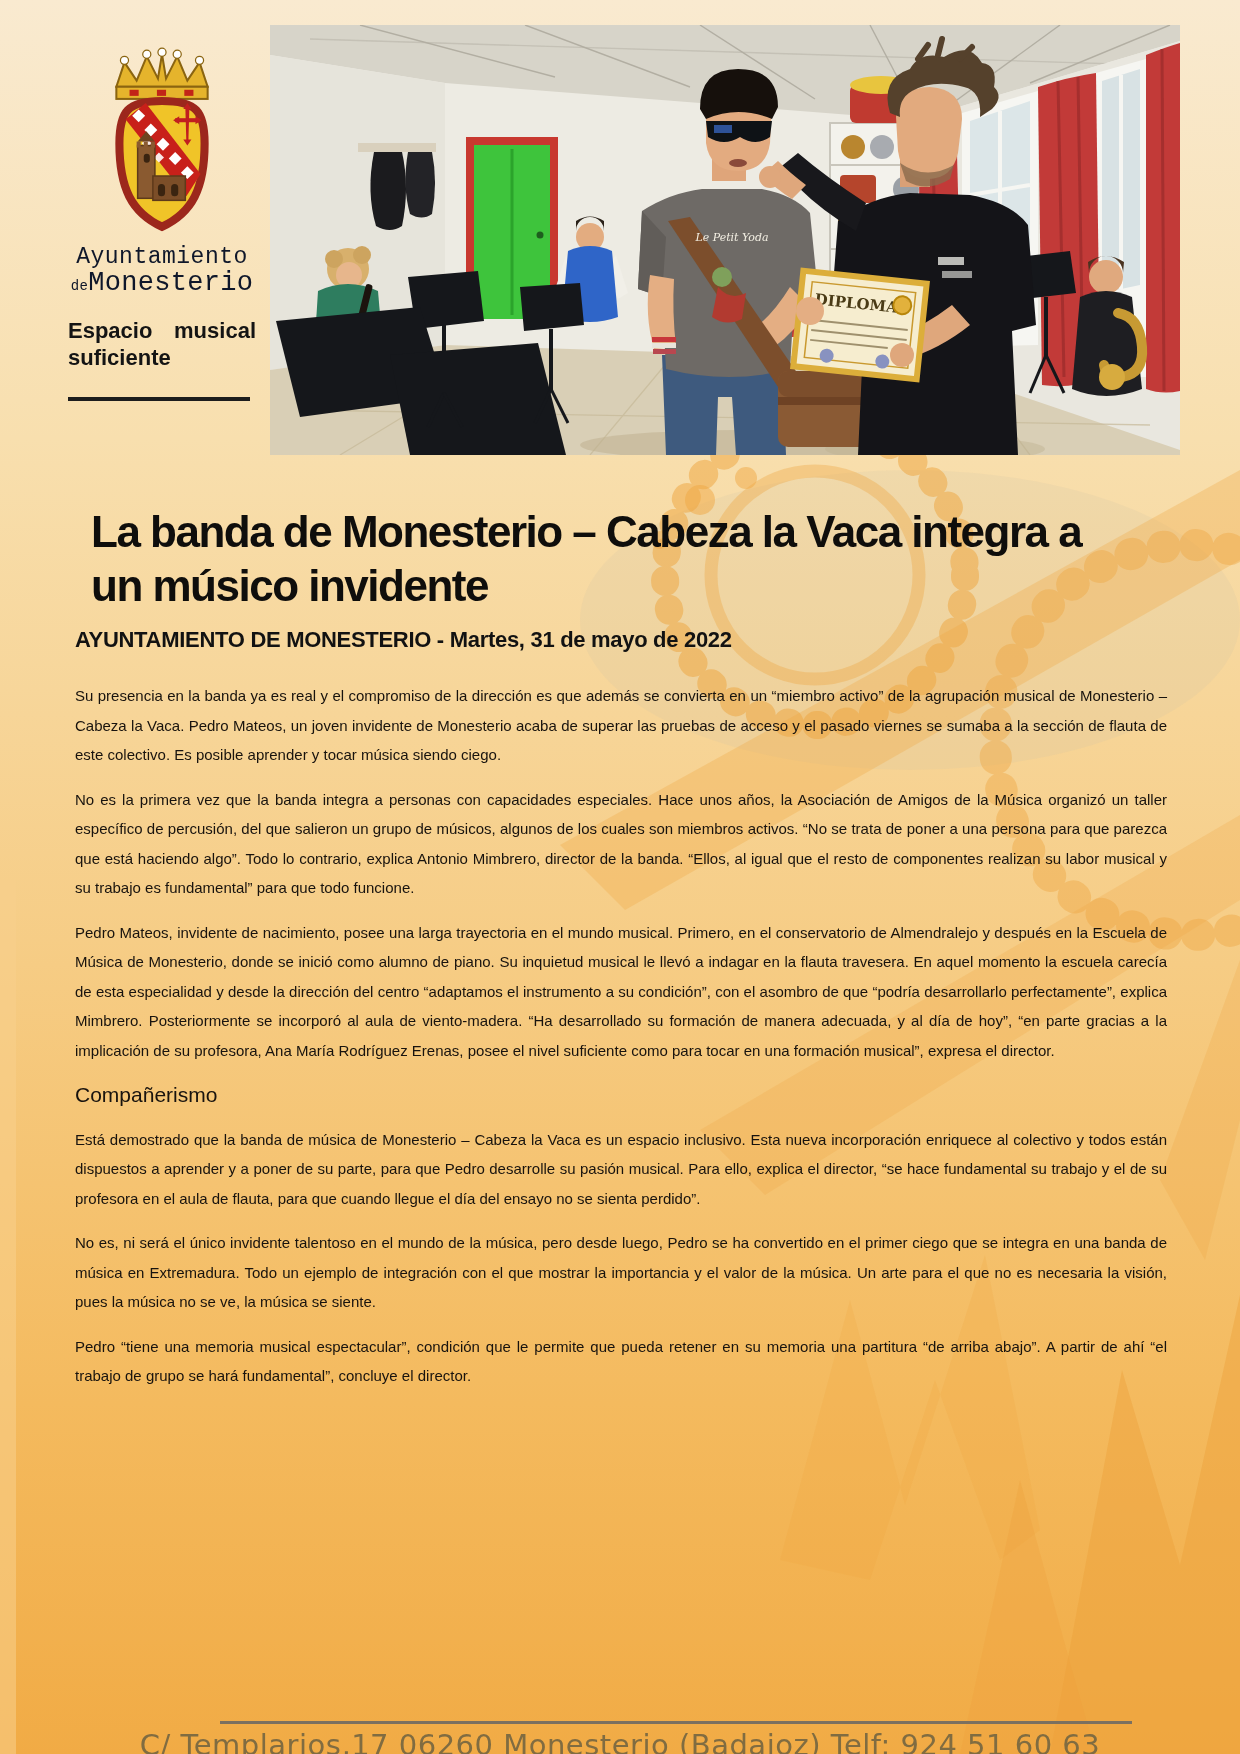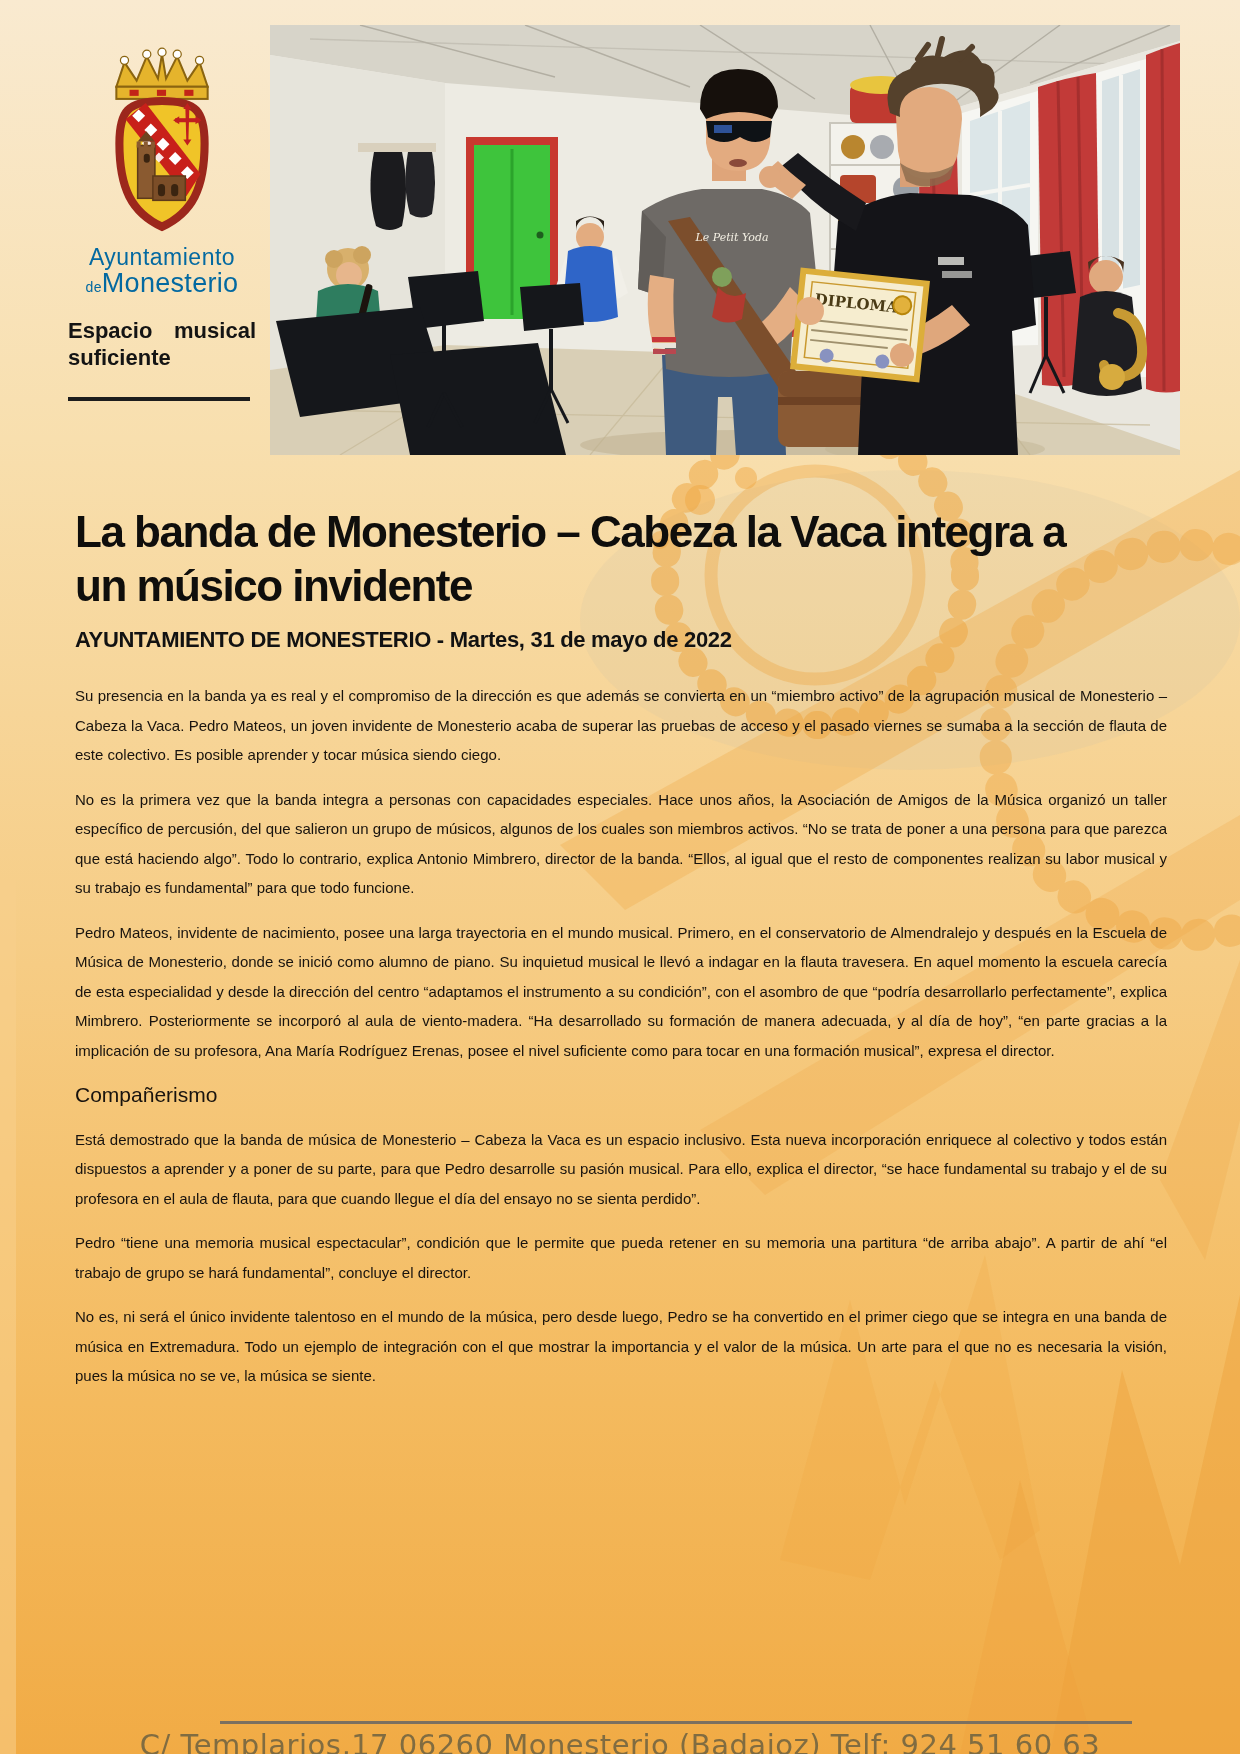"Ayuntamiento" .org-name { color: #0369a1 -> #0f172a; font-family: Liberation Sans, sans-serif -> Liberation Mono, monospace }
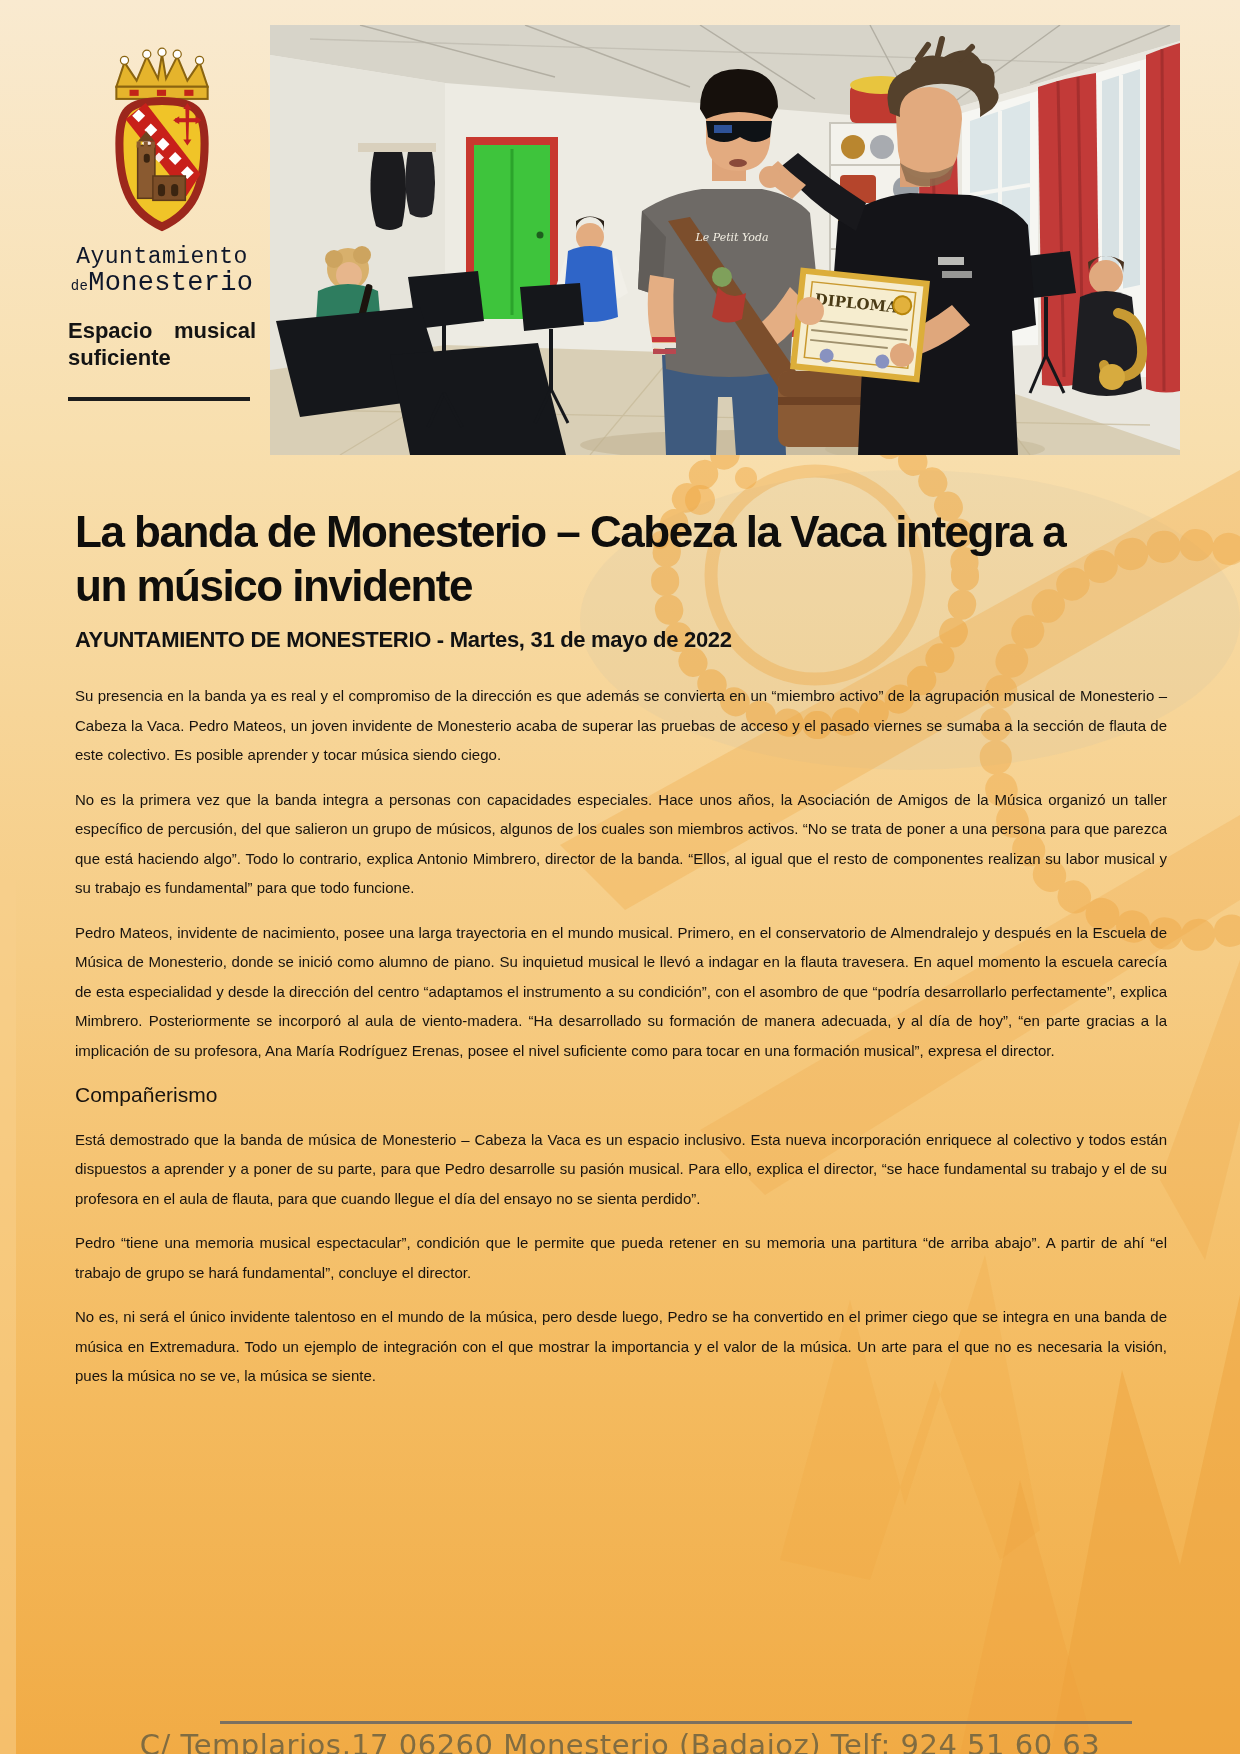"La banda de Monesterio –" .article h1 { margin: 0 0 14px -> 0 16px 14px }
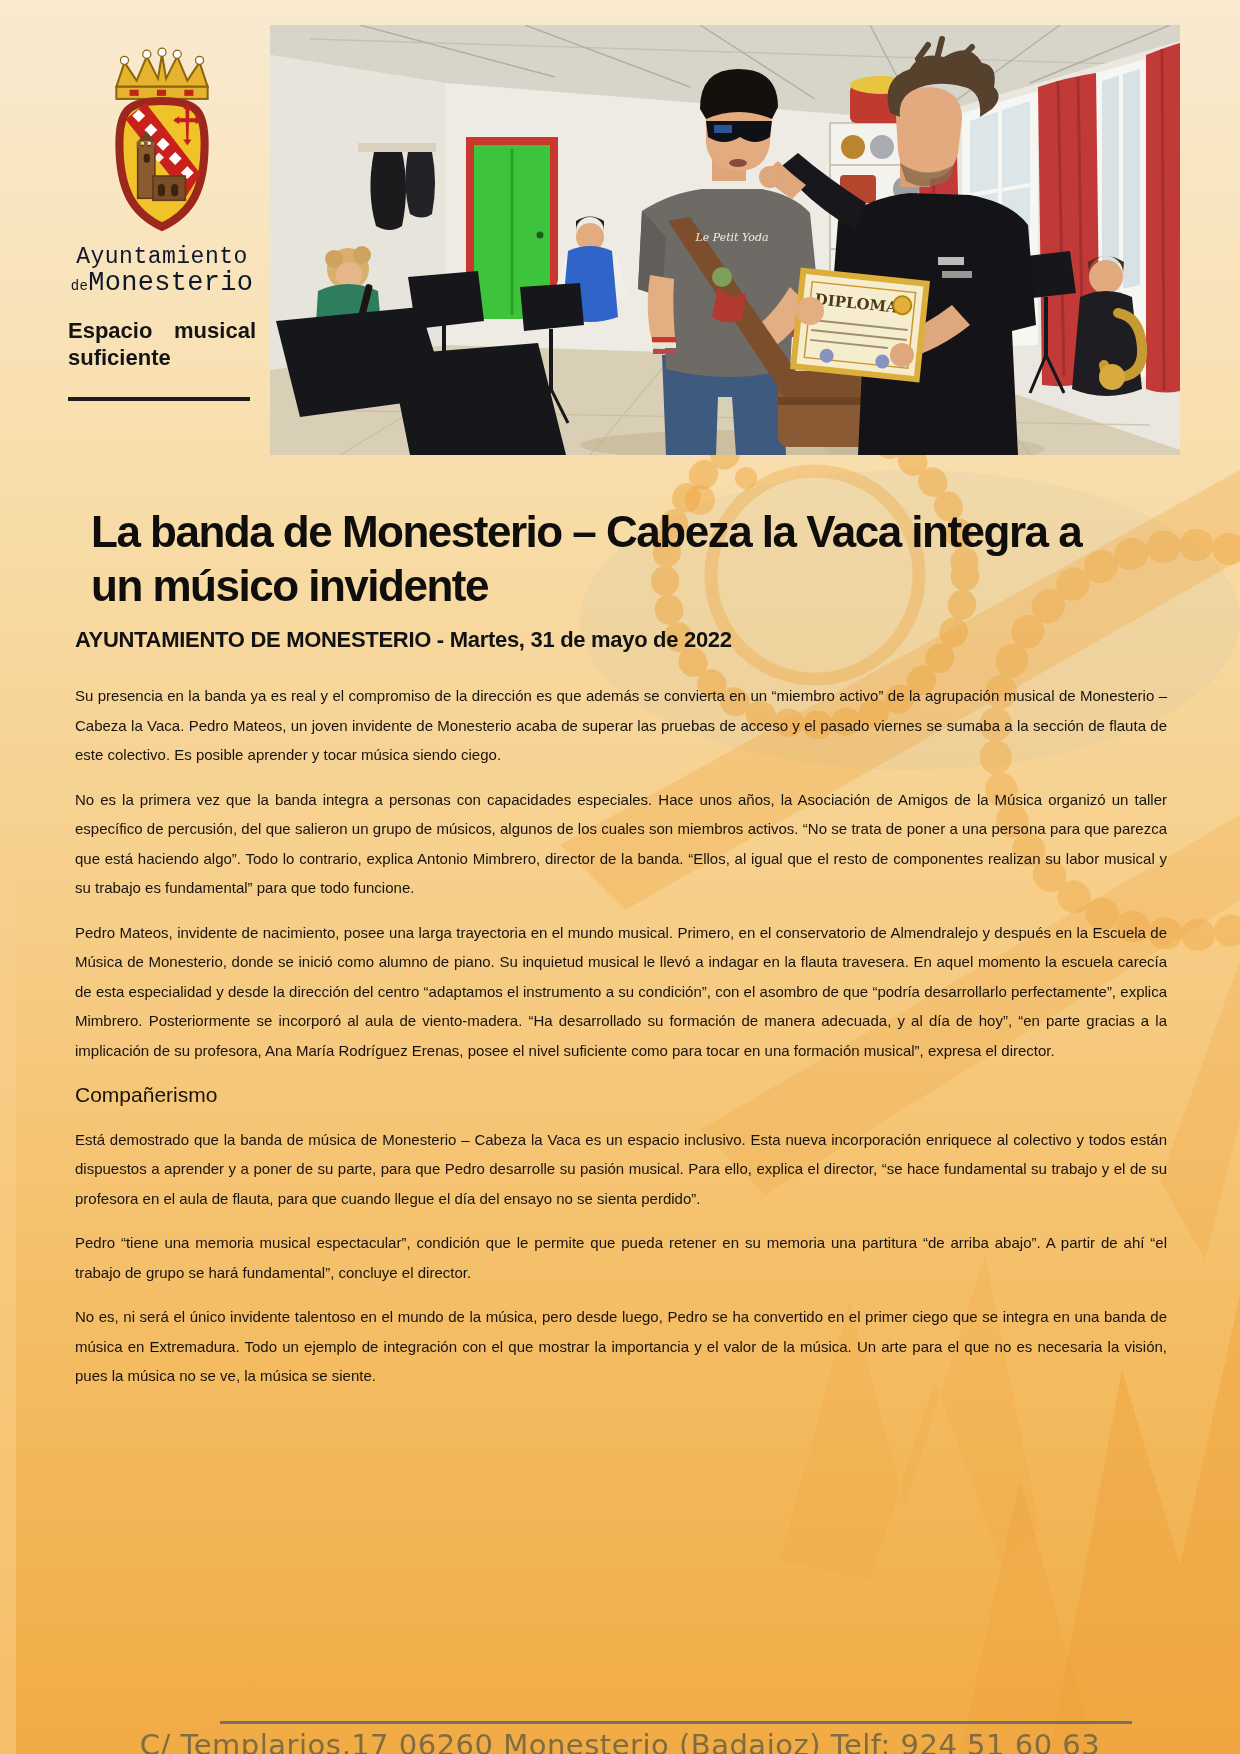"Pedro “tiene una memoria musical" p.body-p { order: before "No es, ni será el" -> after "No es, ni será el" }
